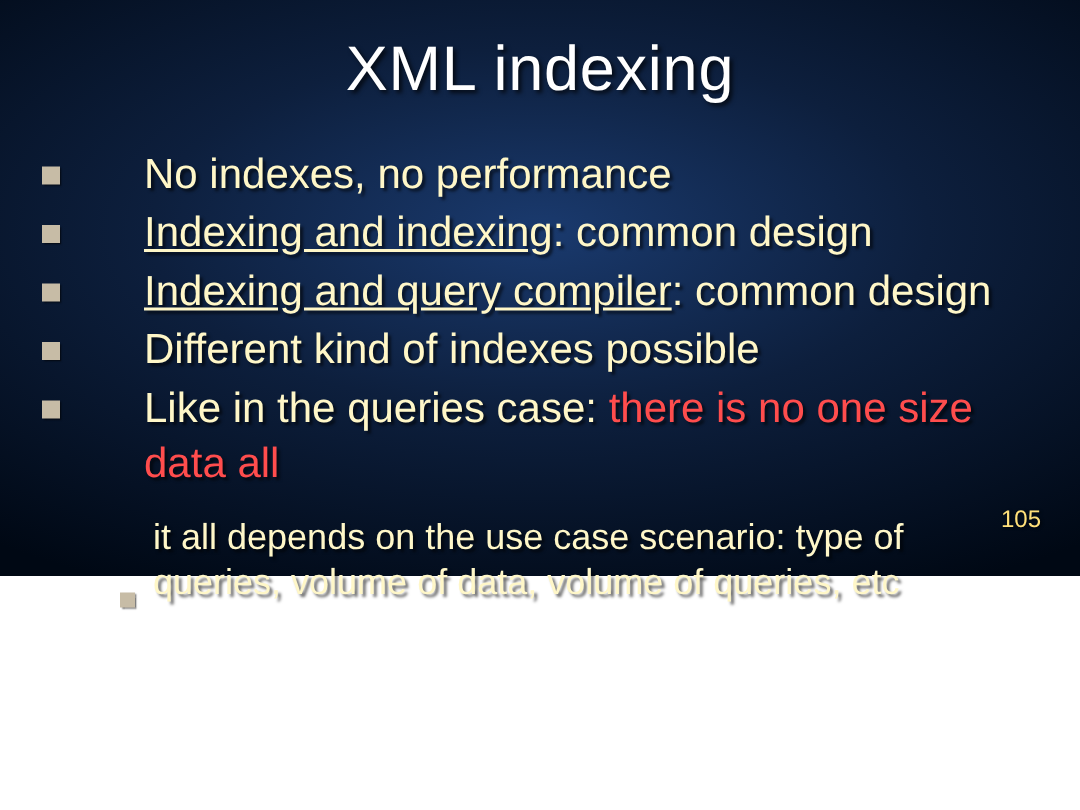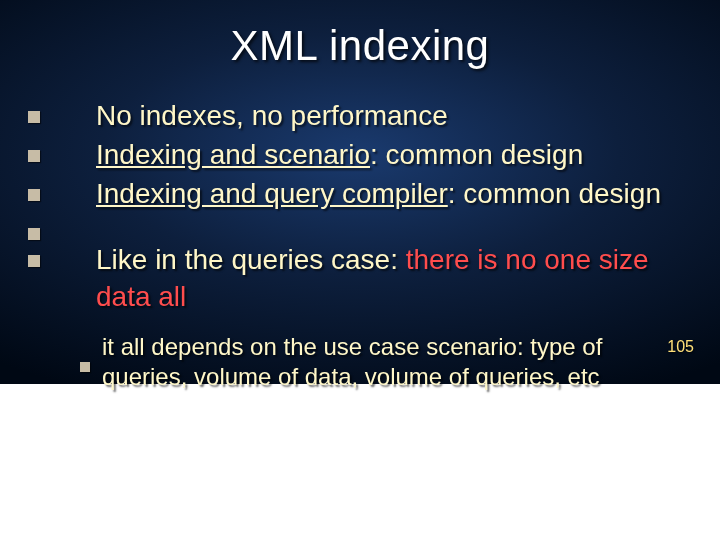"Indexing and scenario" span.ul { text: scenario -> indexing }
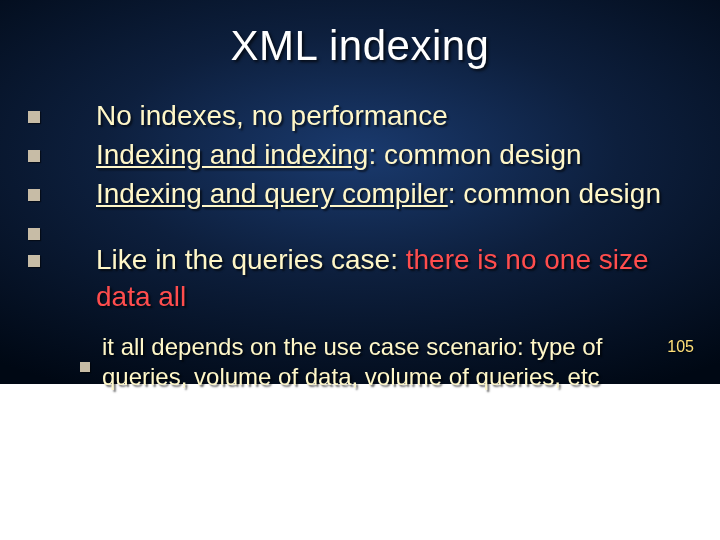"Different kind of indexes possible" div.bullet-text { html: none -> <div>Different kind of indexes possible</div> }
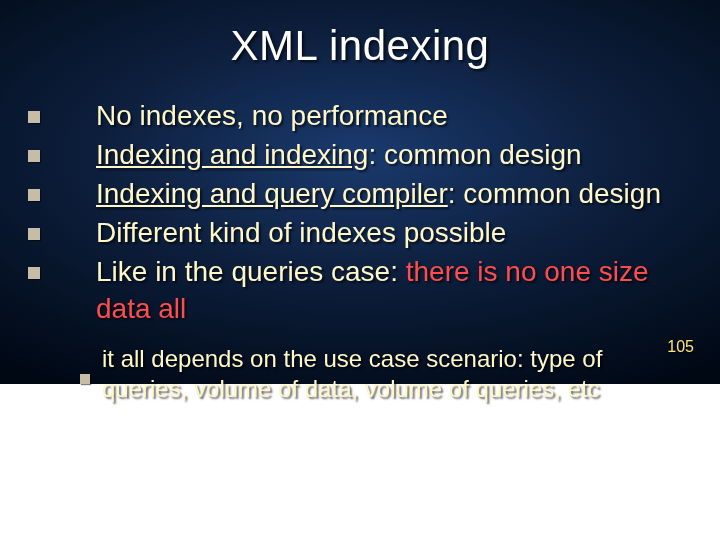"it all depends on the" .sub-row { align-items: center -> flex-end }
